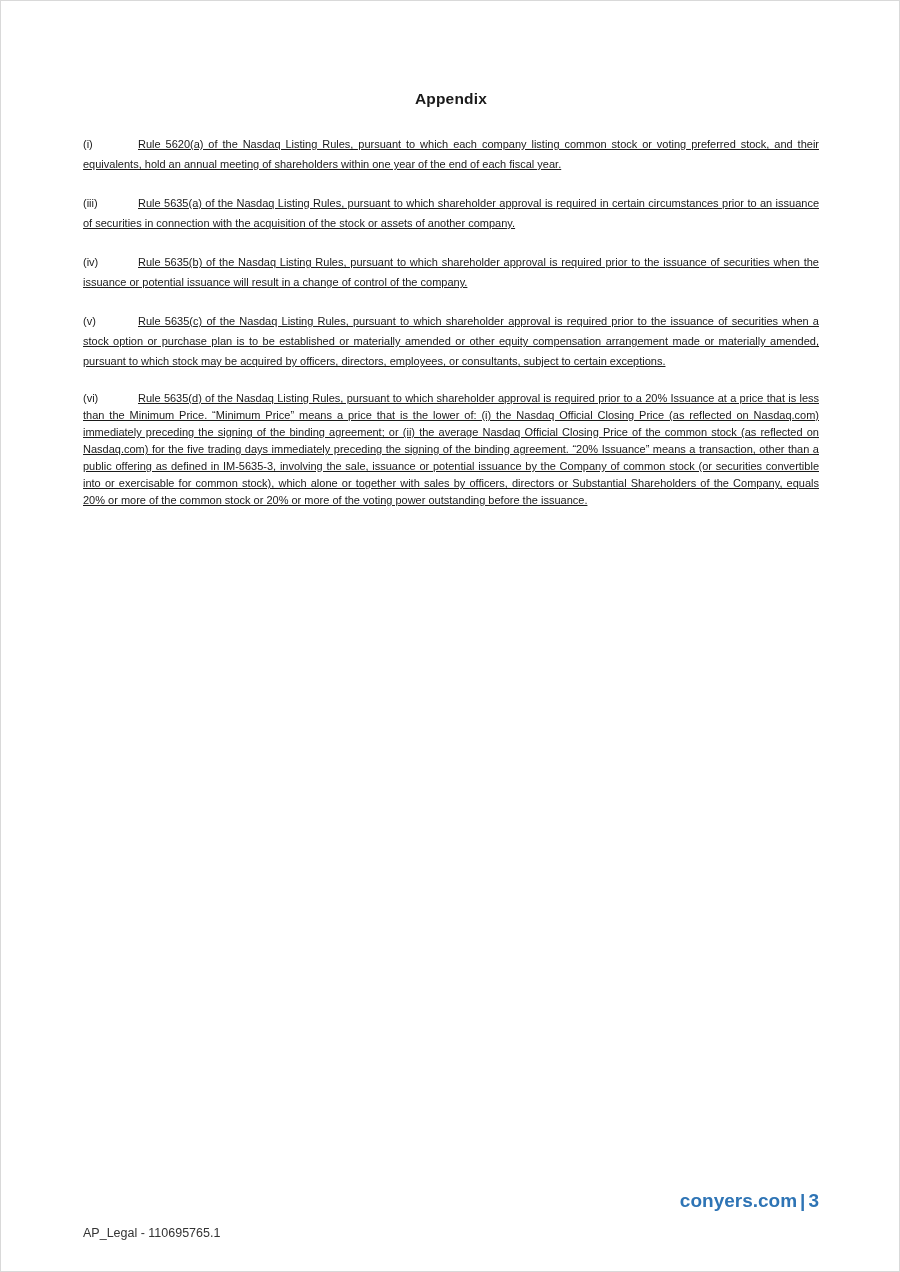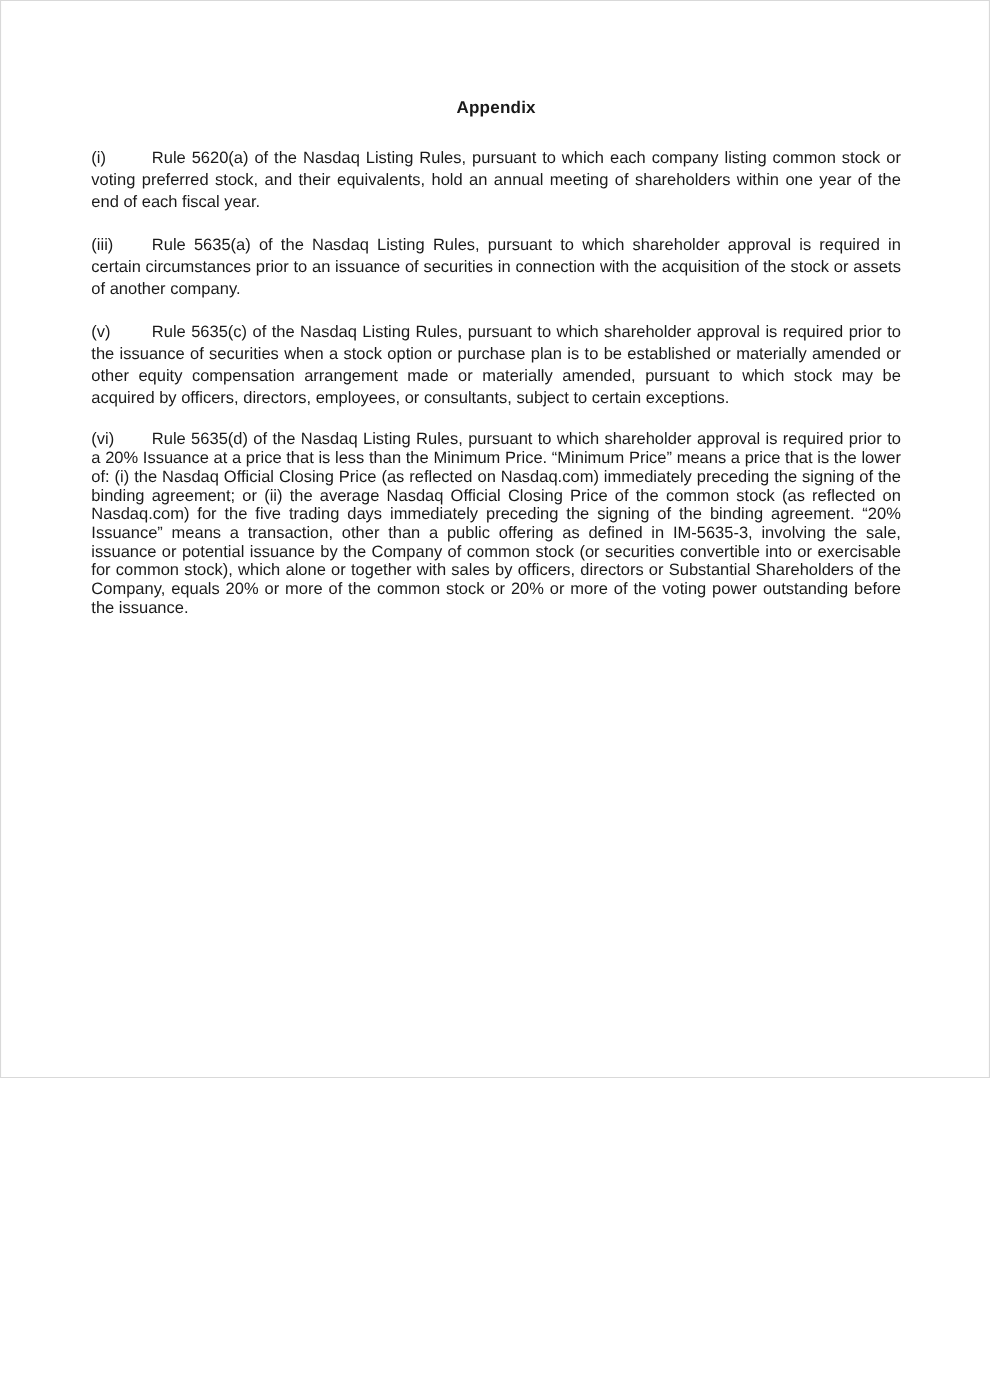"Appendix" .page { height: 980px -> 1272px }
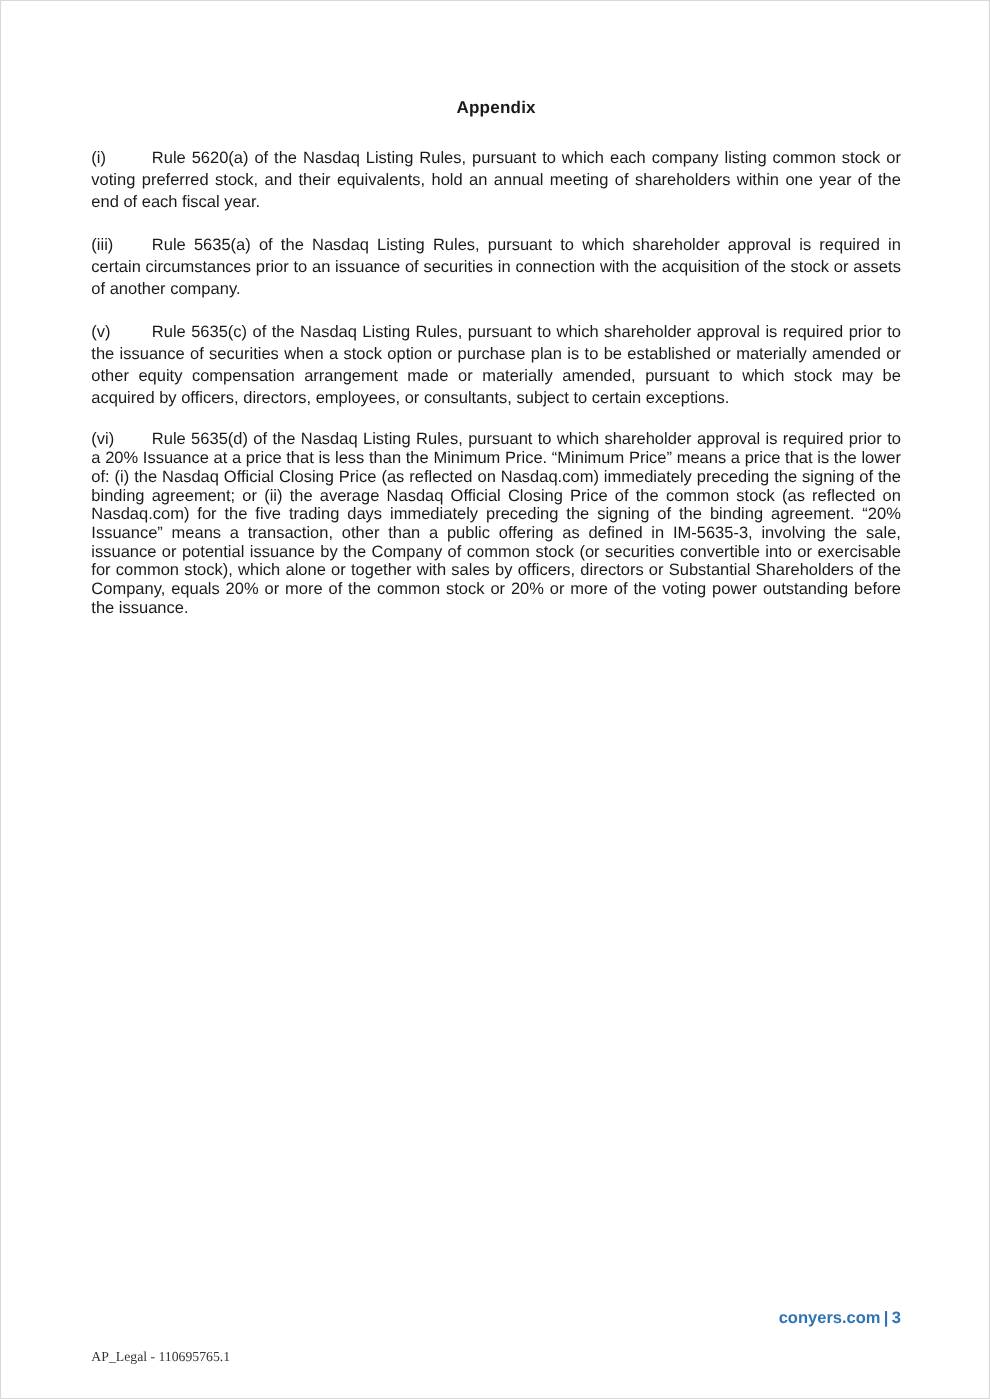"(i) Rule 5620(a) of the" .para { font-size: 15px -> 11px; text-decoration: none -> underline }
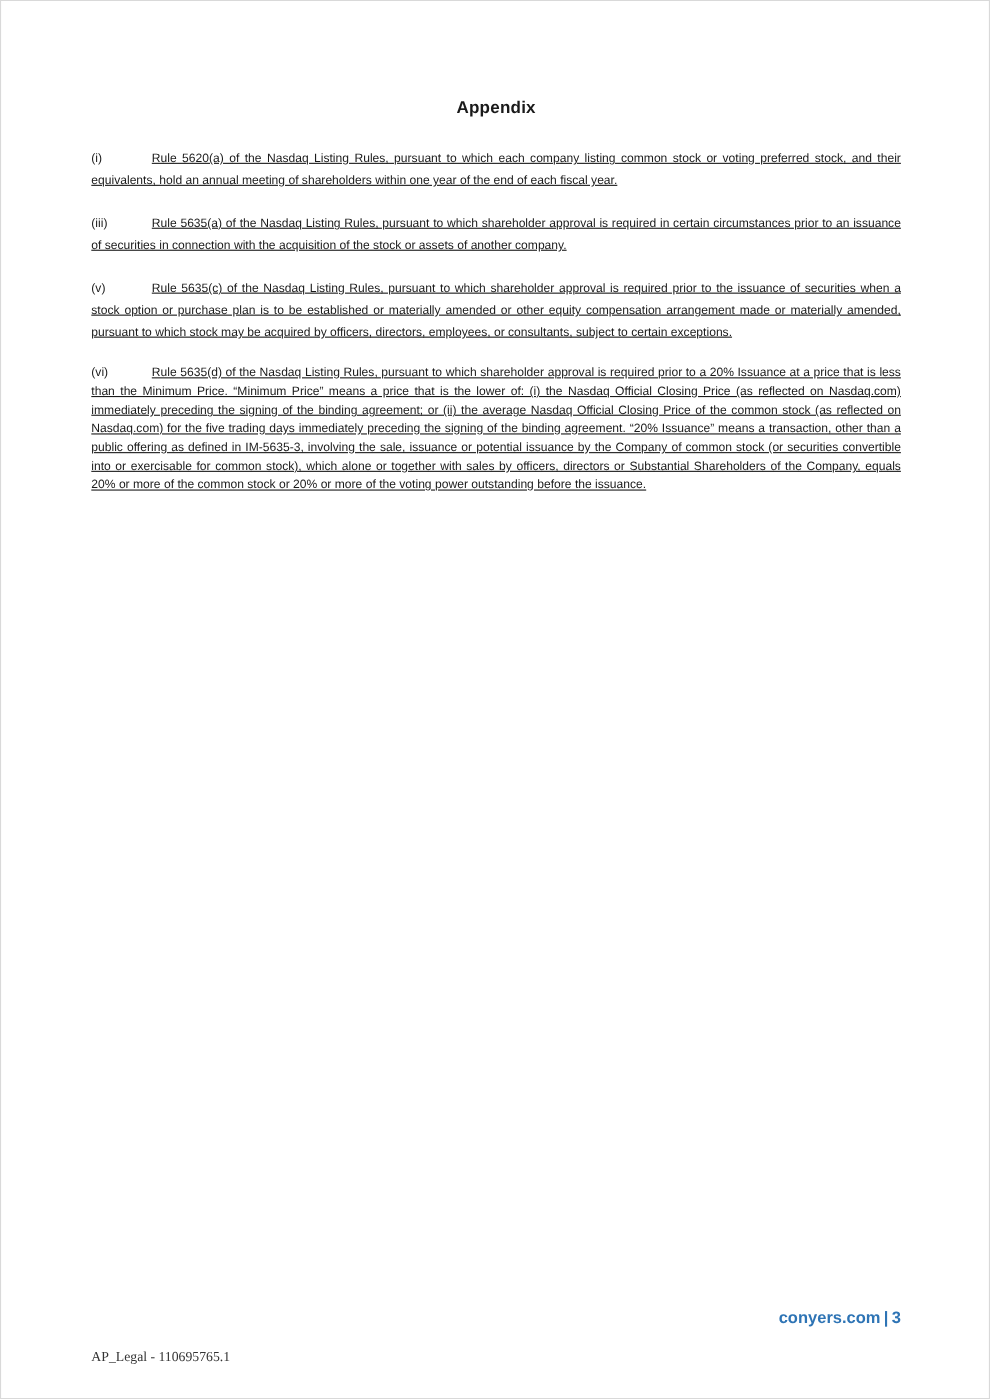"(iv) Rule 5635(b) of the" p.para { html: none -> <p><span>(iv)</span><span>Rule 5635(b) of the Nasdaq Listing Rules, pursuant to which shareholder approval is required prior to the issuance of securities when the issuance or potential issuance will result in a change of control of the company.</span></p> }
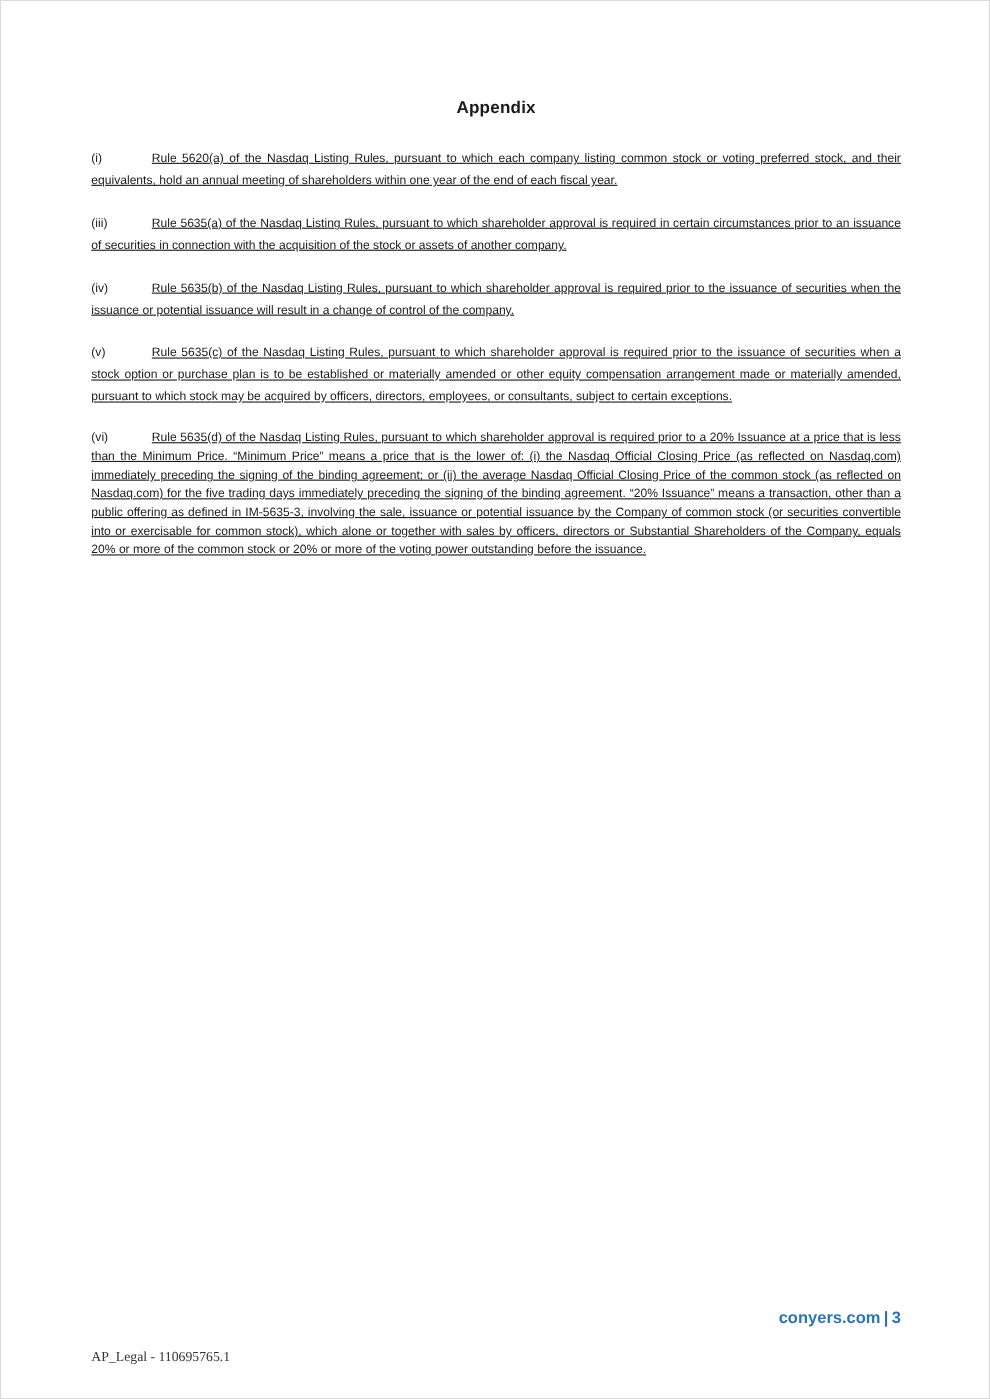"conyers.com | 3" .footer-right { font-size: 15px -> 19px }
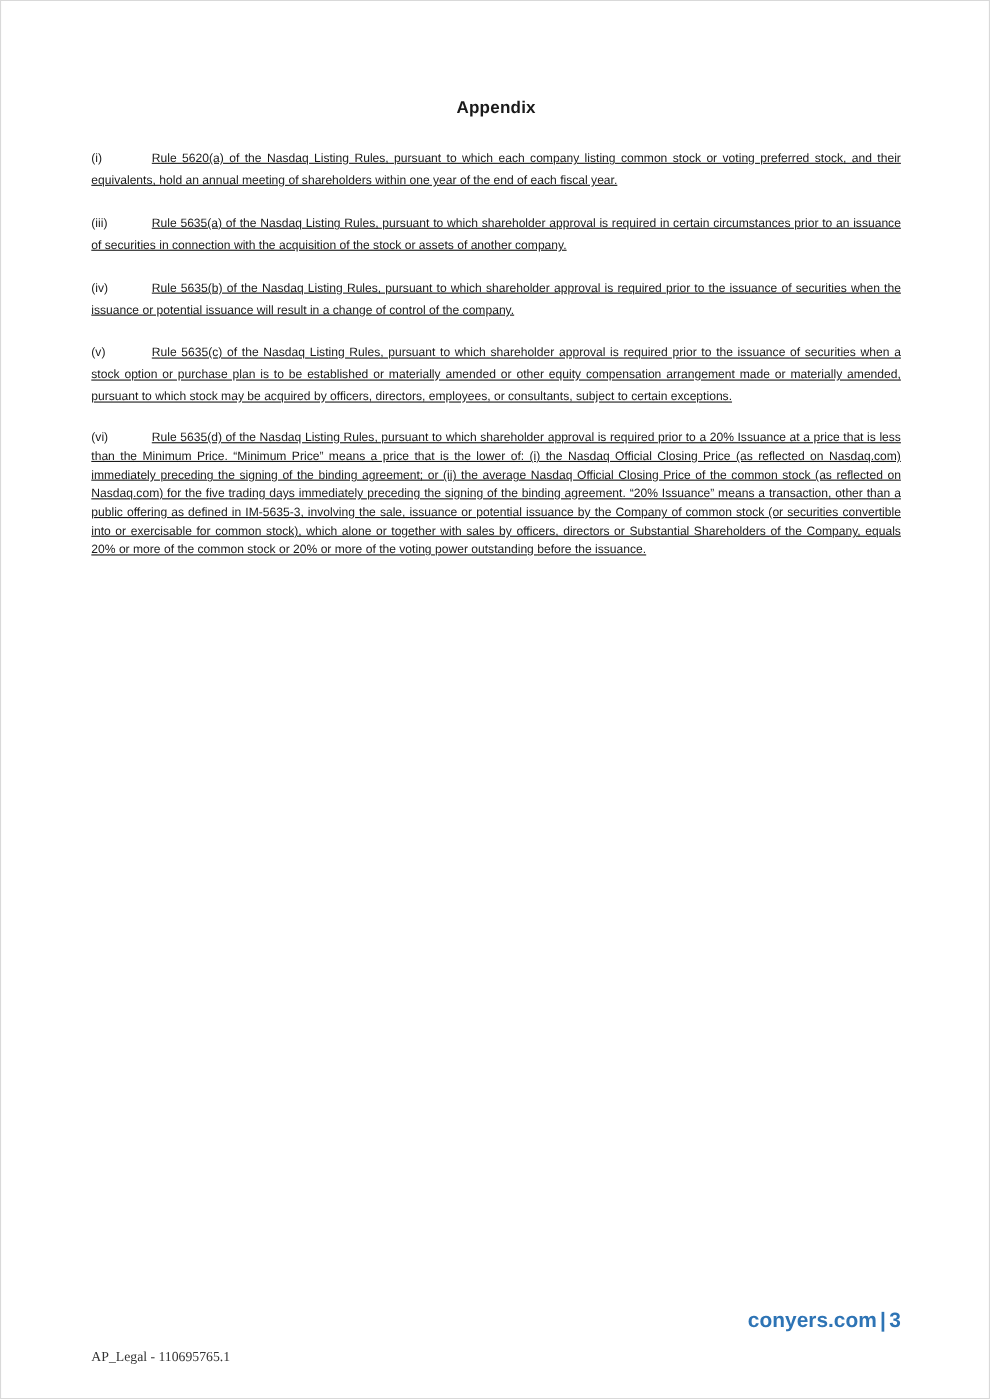"AP_Legal - 110695765.1" .doc-ref { font-family: Liberation Serif, serif -> none }
